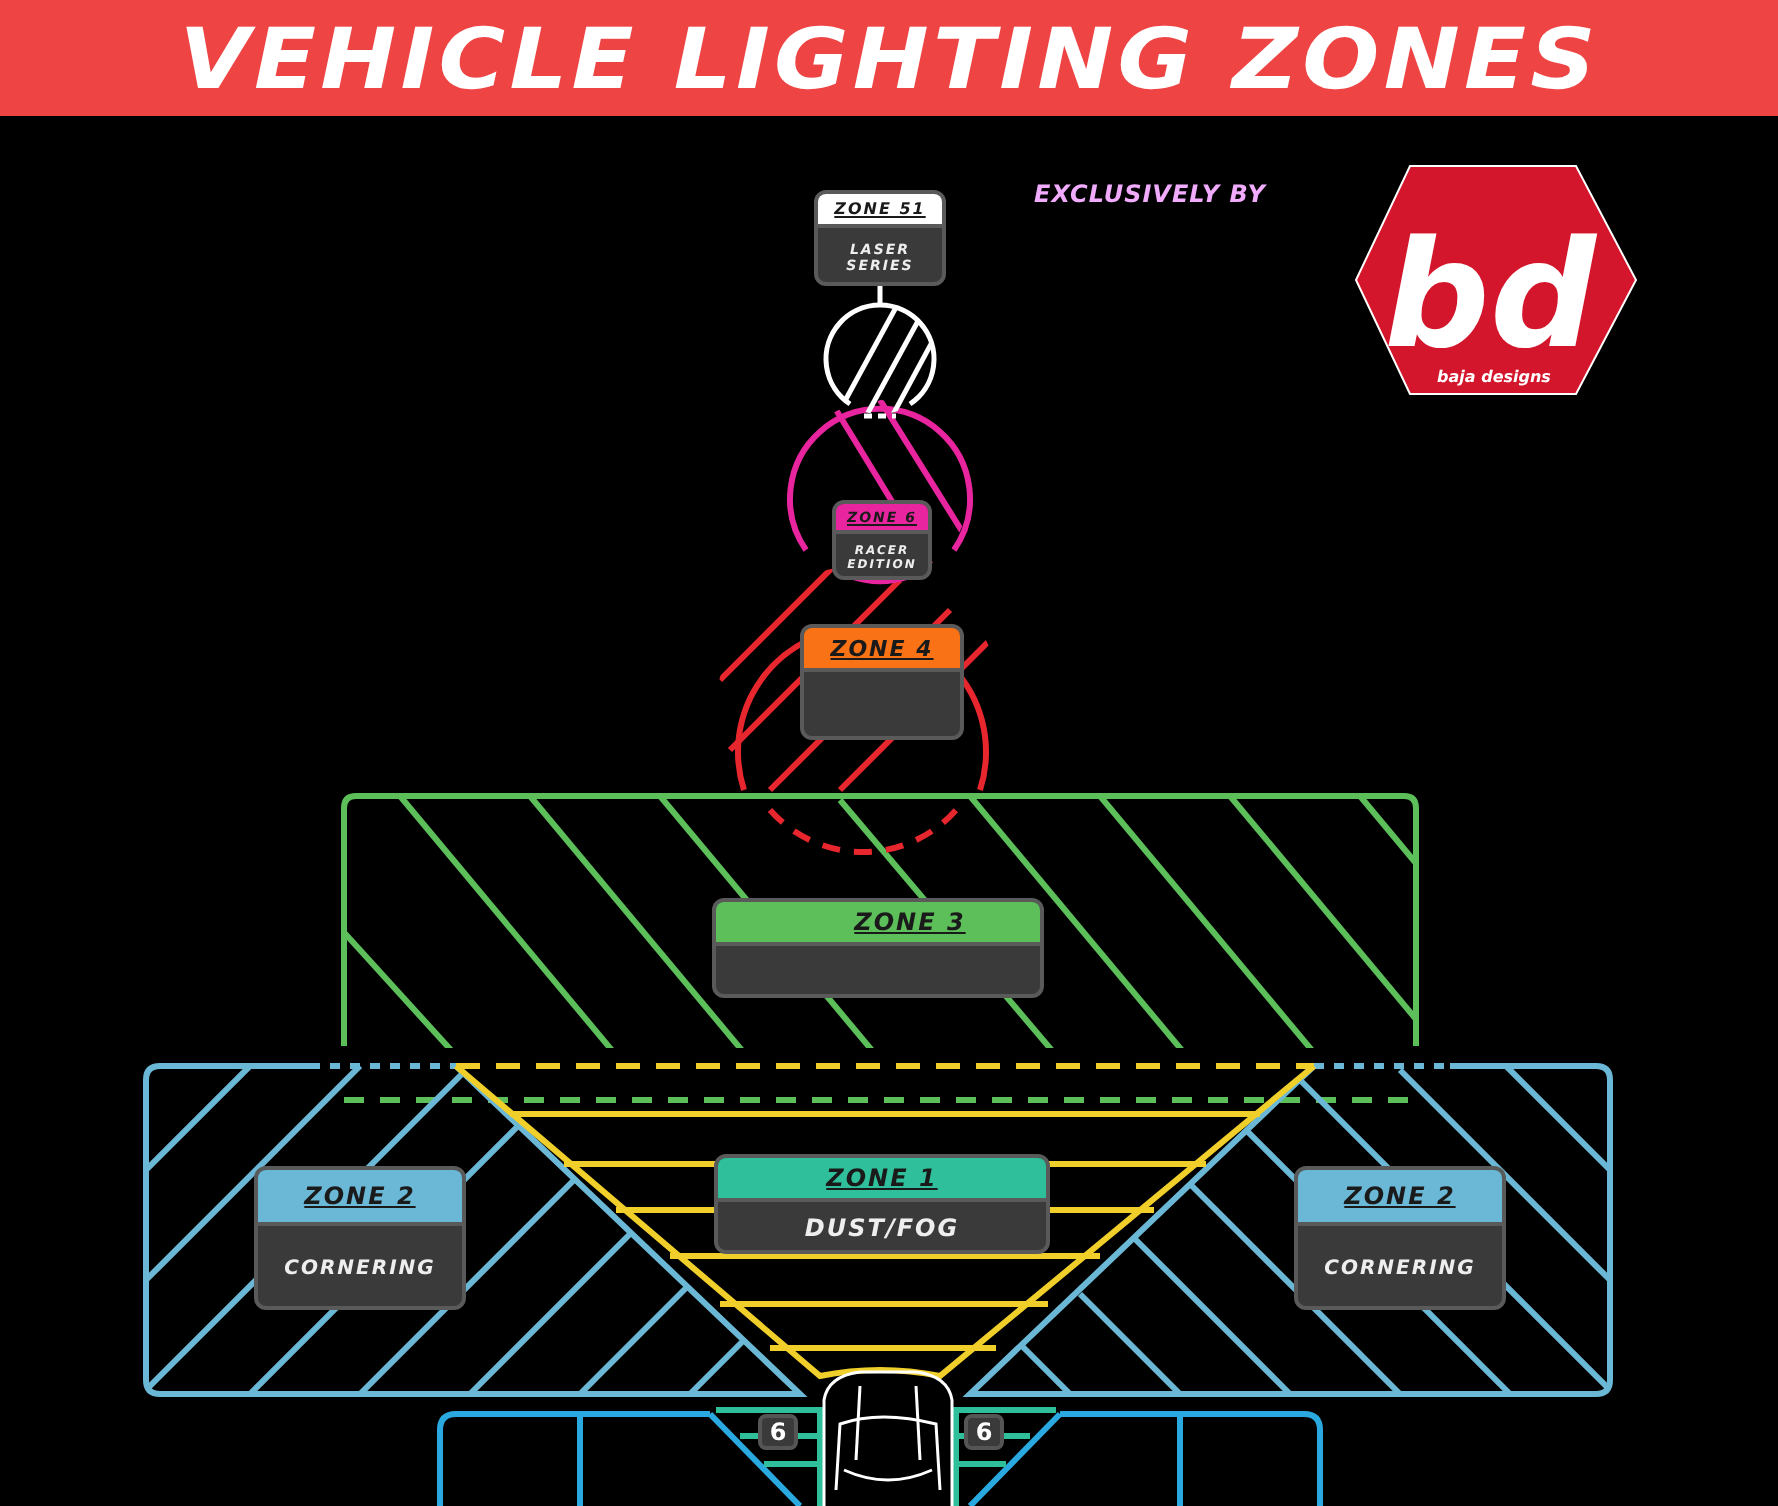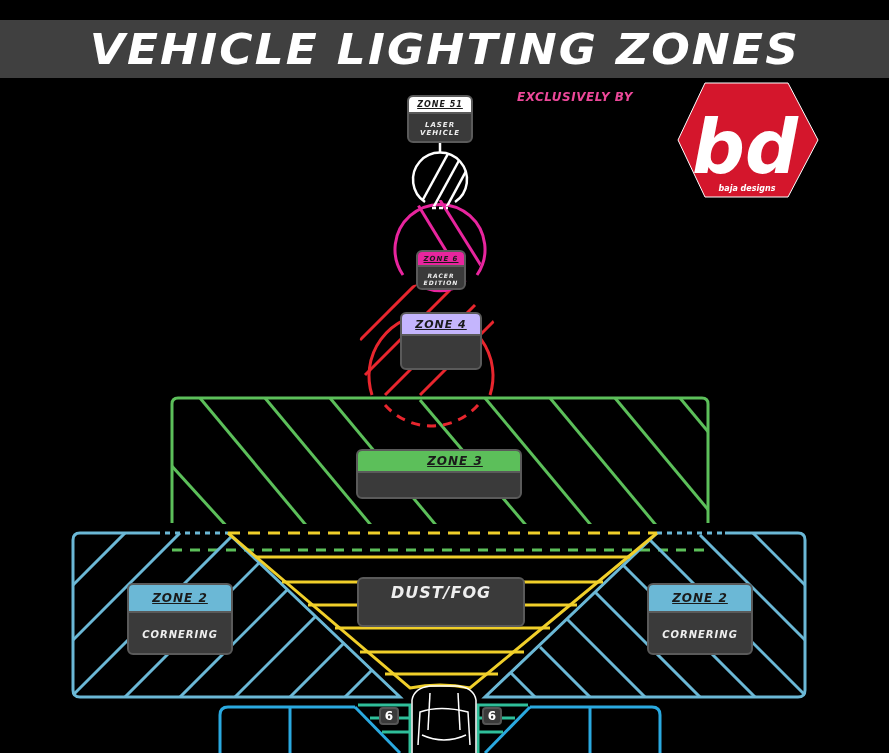"VEHICLE LIGHTING ZONES" .banner { background: #404040 -> #ef4444; top: 20px -> 0 }
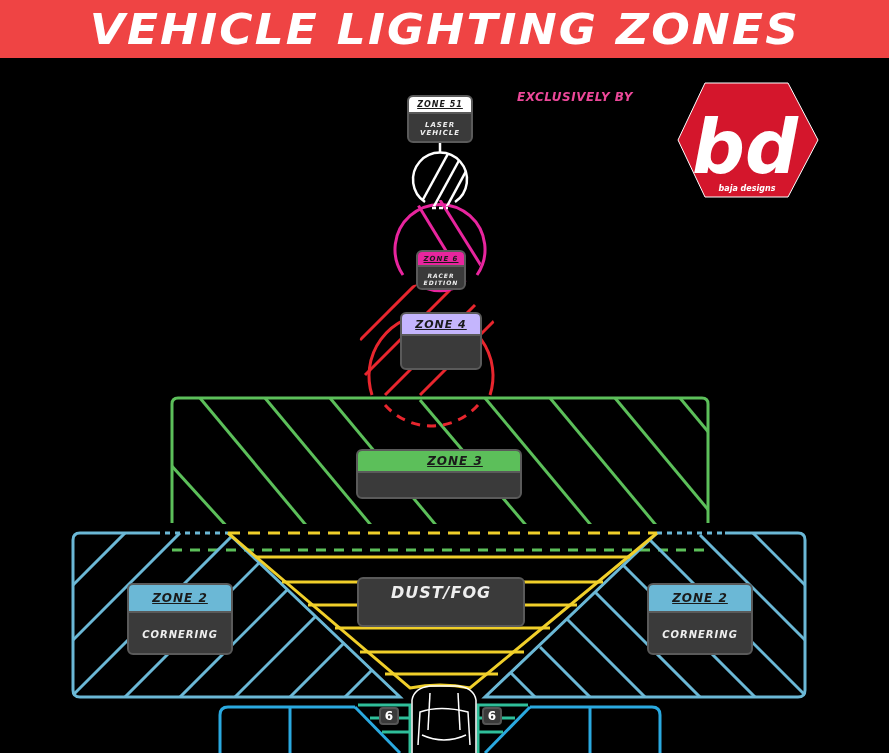"EXCLUSIVELY BY" .exclusive { color: #ec4899 -> #f0abfc }
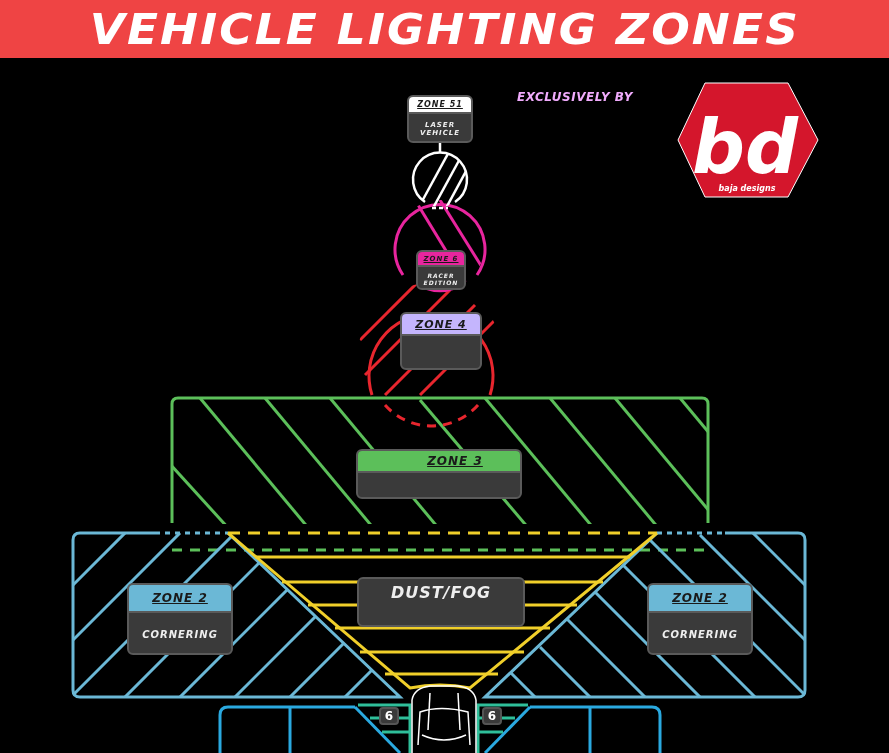"VEHICLE" span { text: VEHICLE -> SERIES }
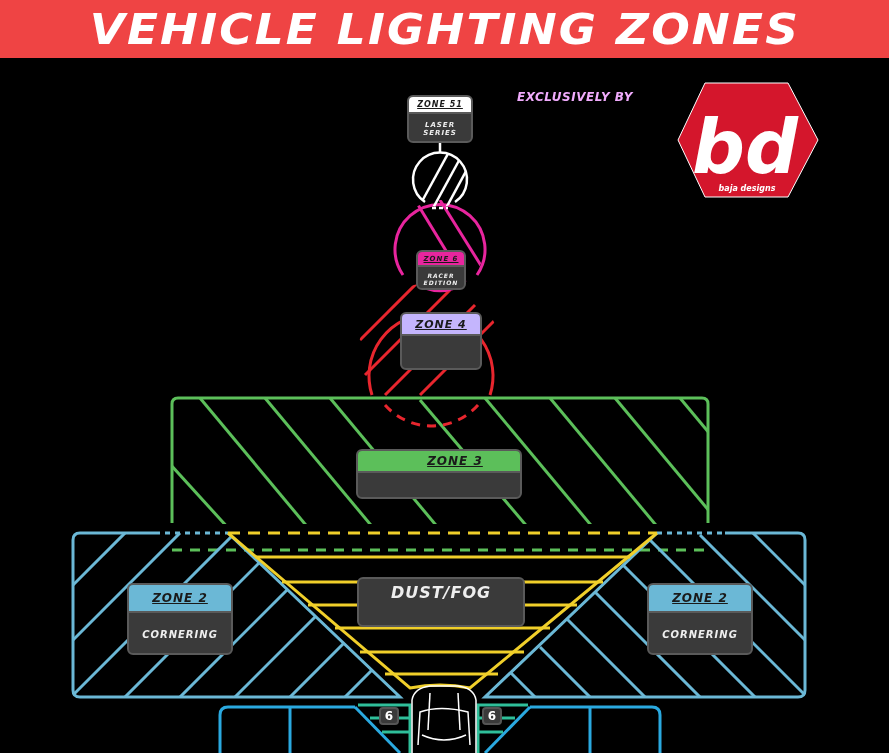"ZONE 4" div.hdr { background: #c4b5fd -> #f97316 }
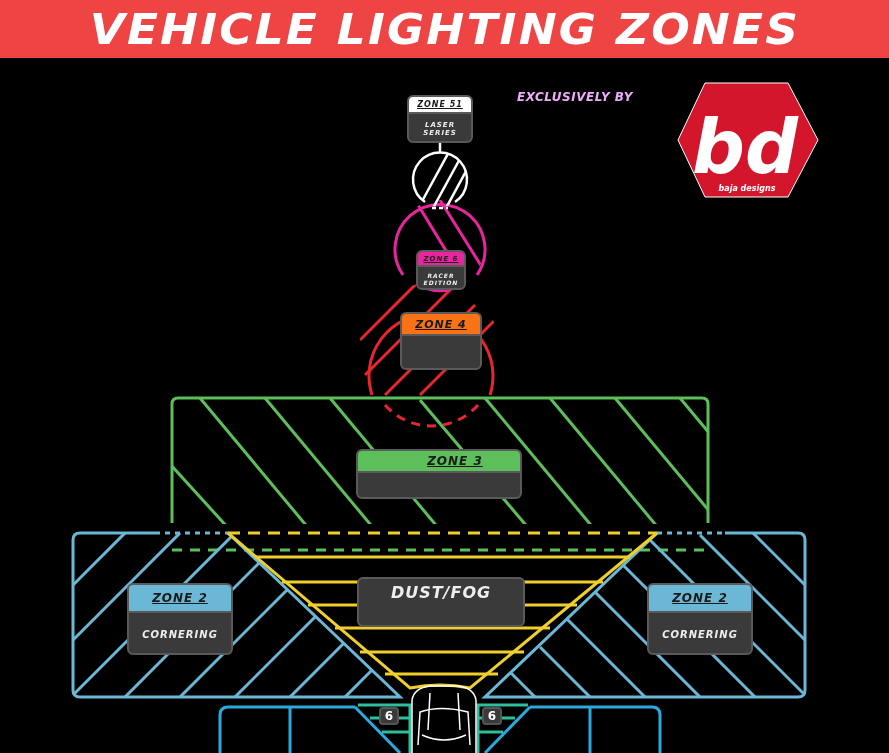"ZONE 1" div.hdr { html: none -> <div>ZONE 1</div> }
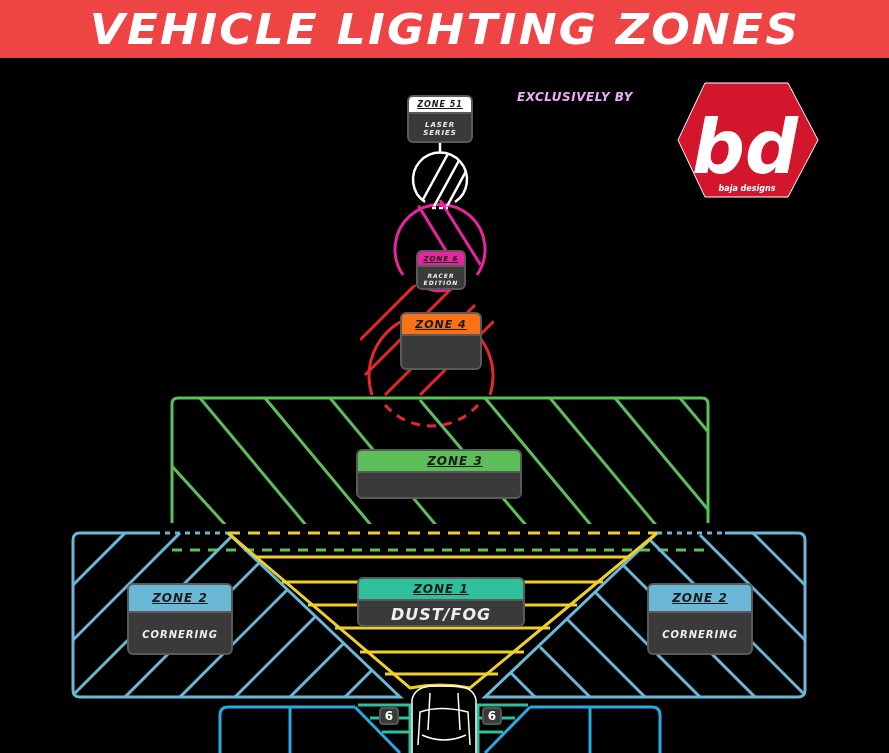"DUST/FOG" div.body { font-size: 16px -> 12px }
